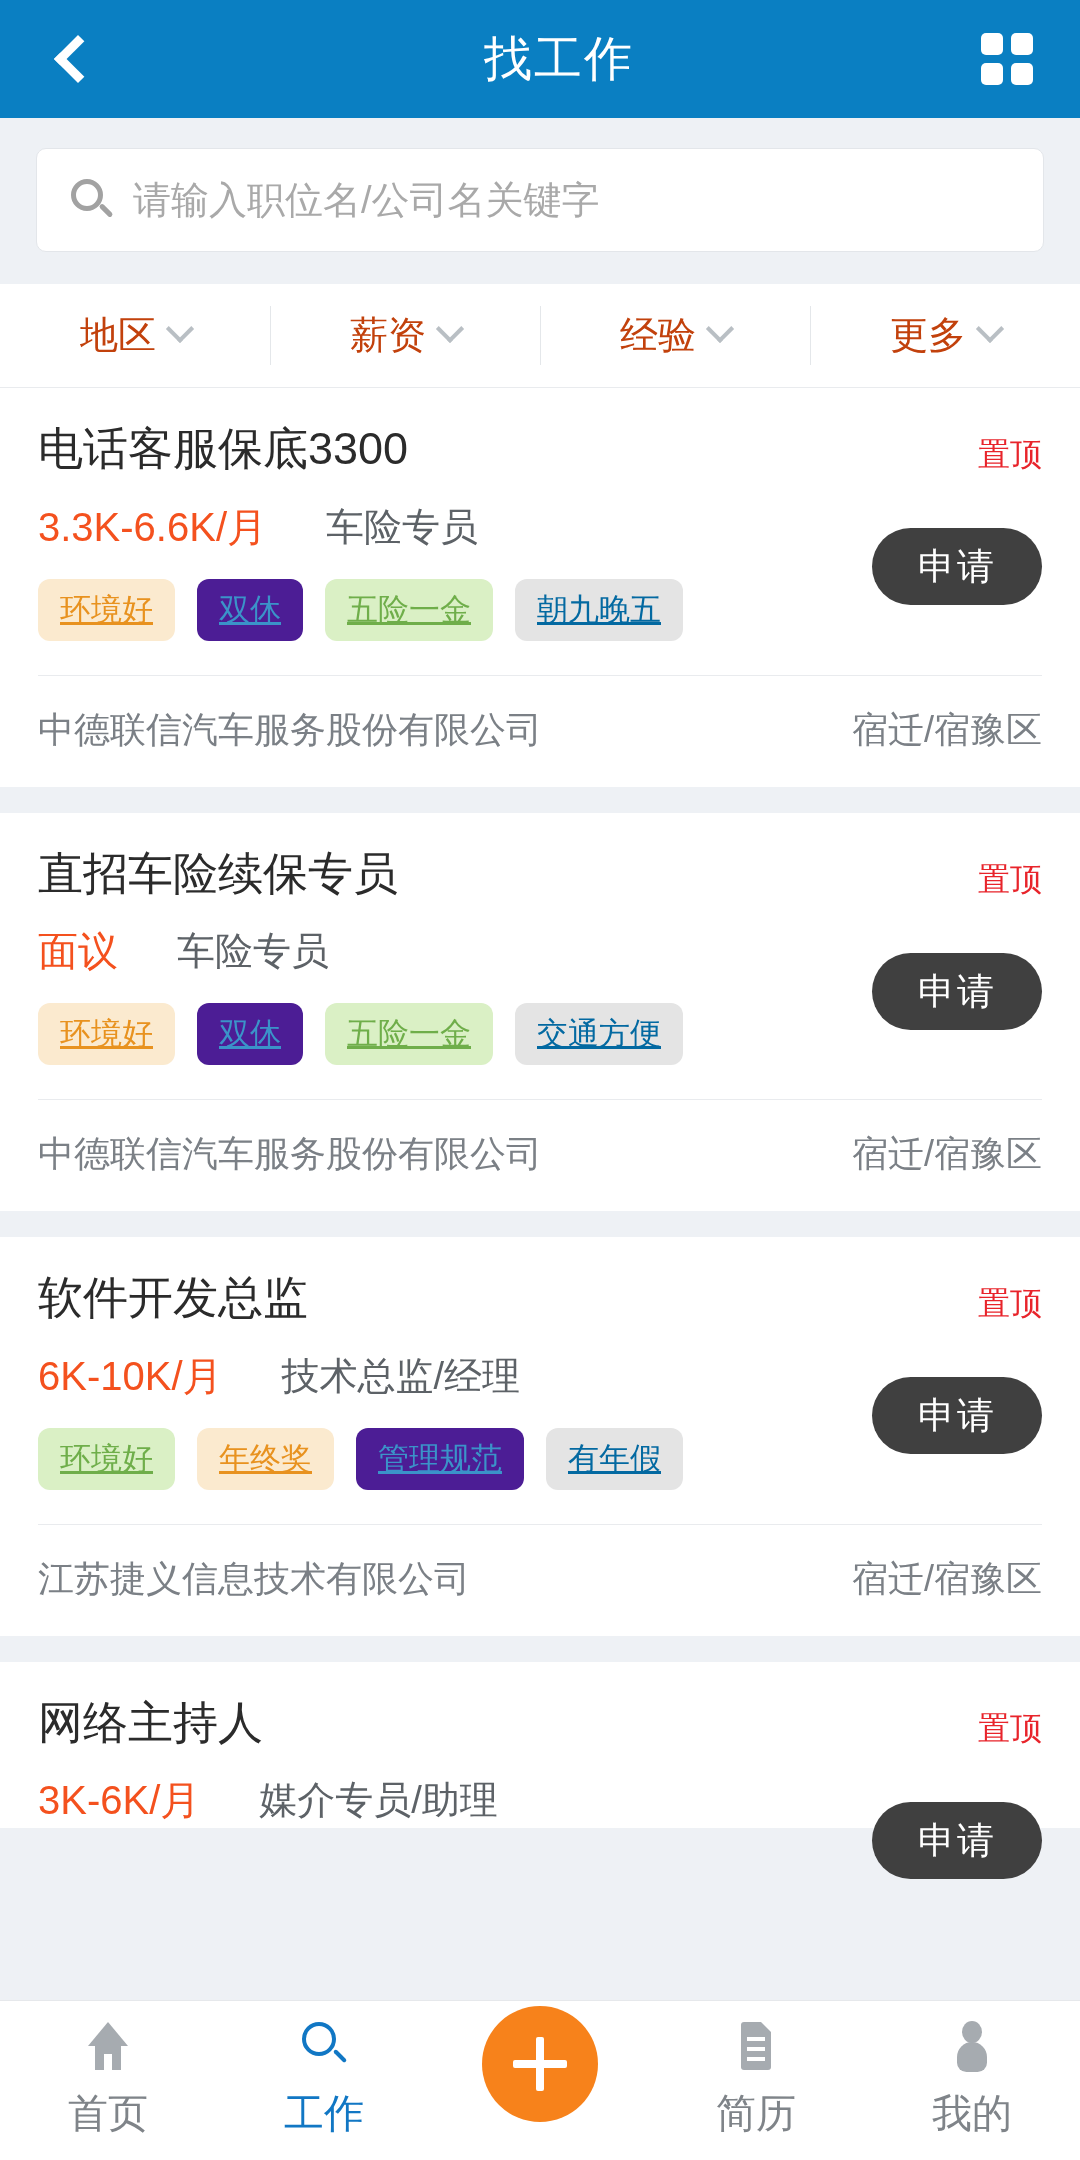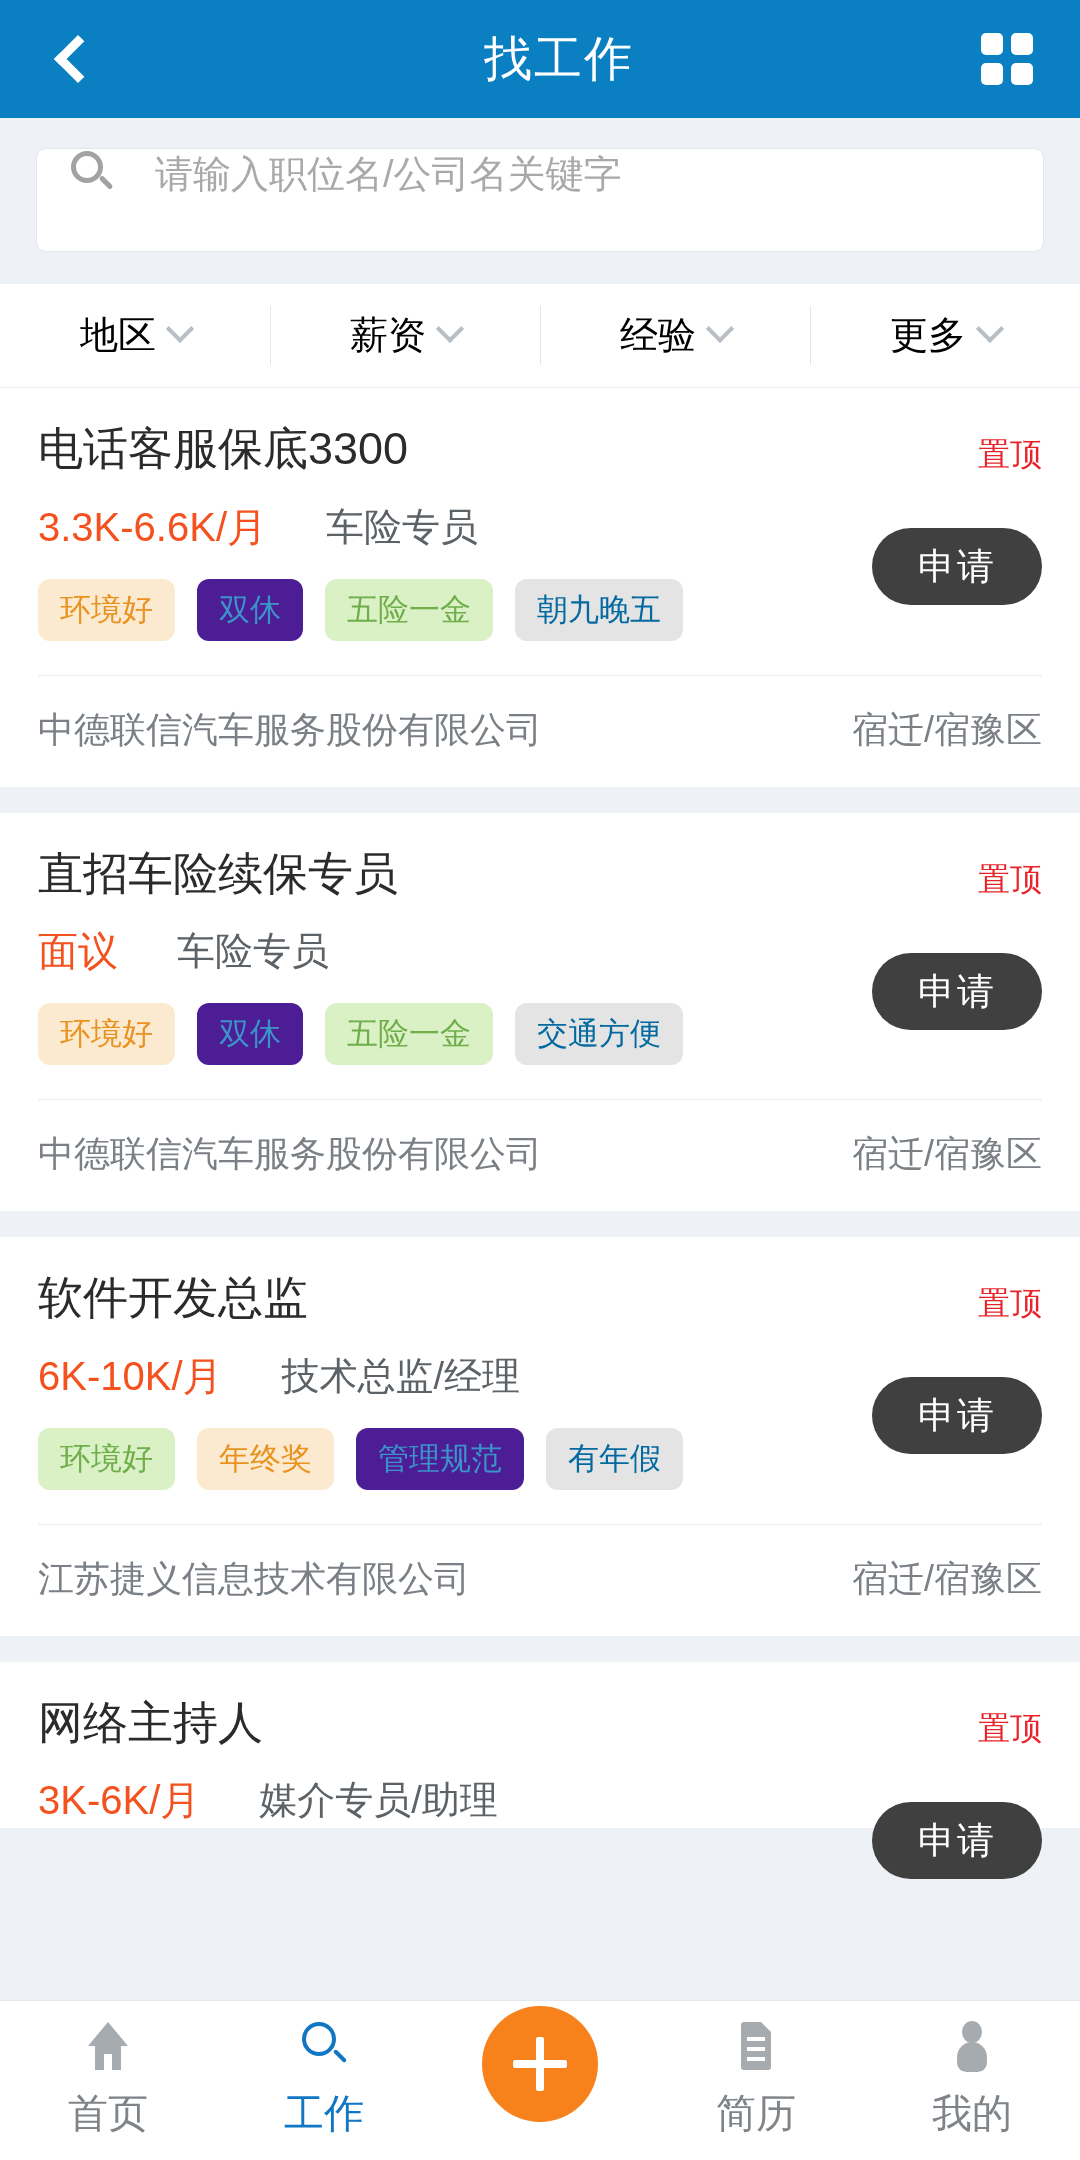"请输入职位名/公司名关键字" .search-box { align-items: none -> center; gap: 22px -> none }
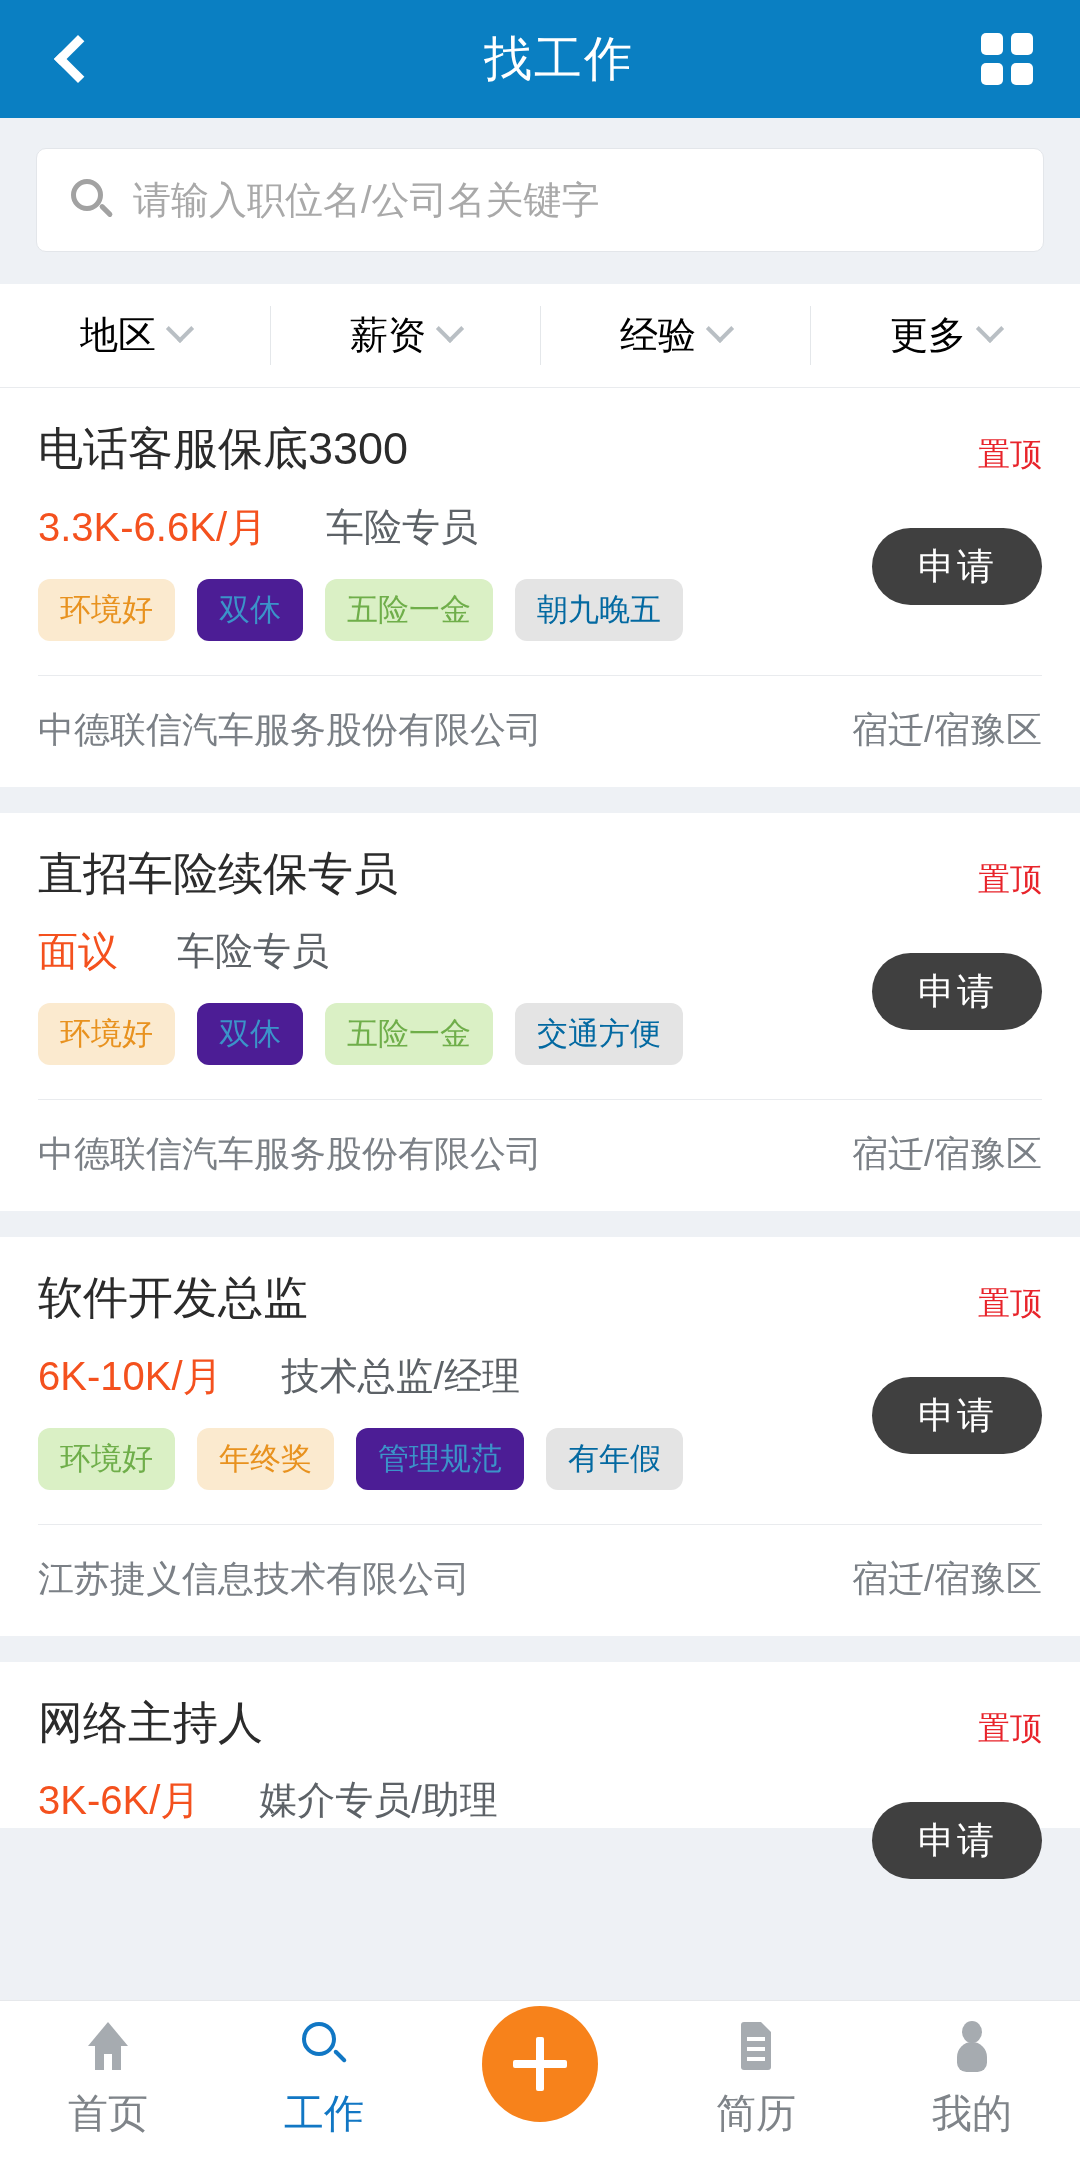"地区" .filter-label { color: #000000 -> #c2410c }
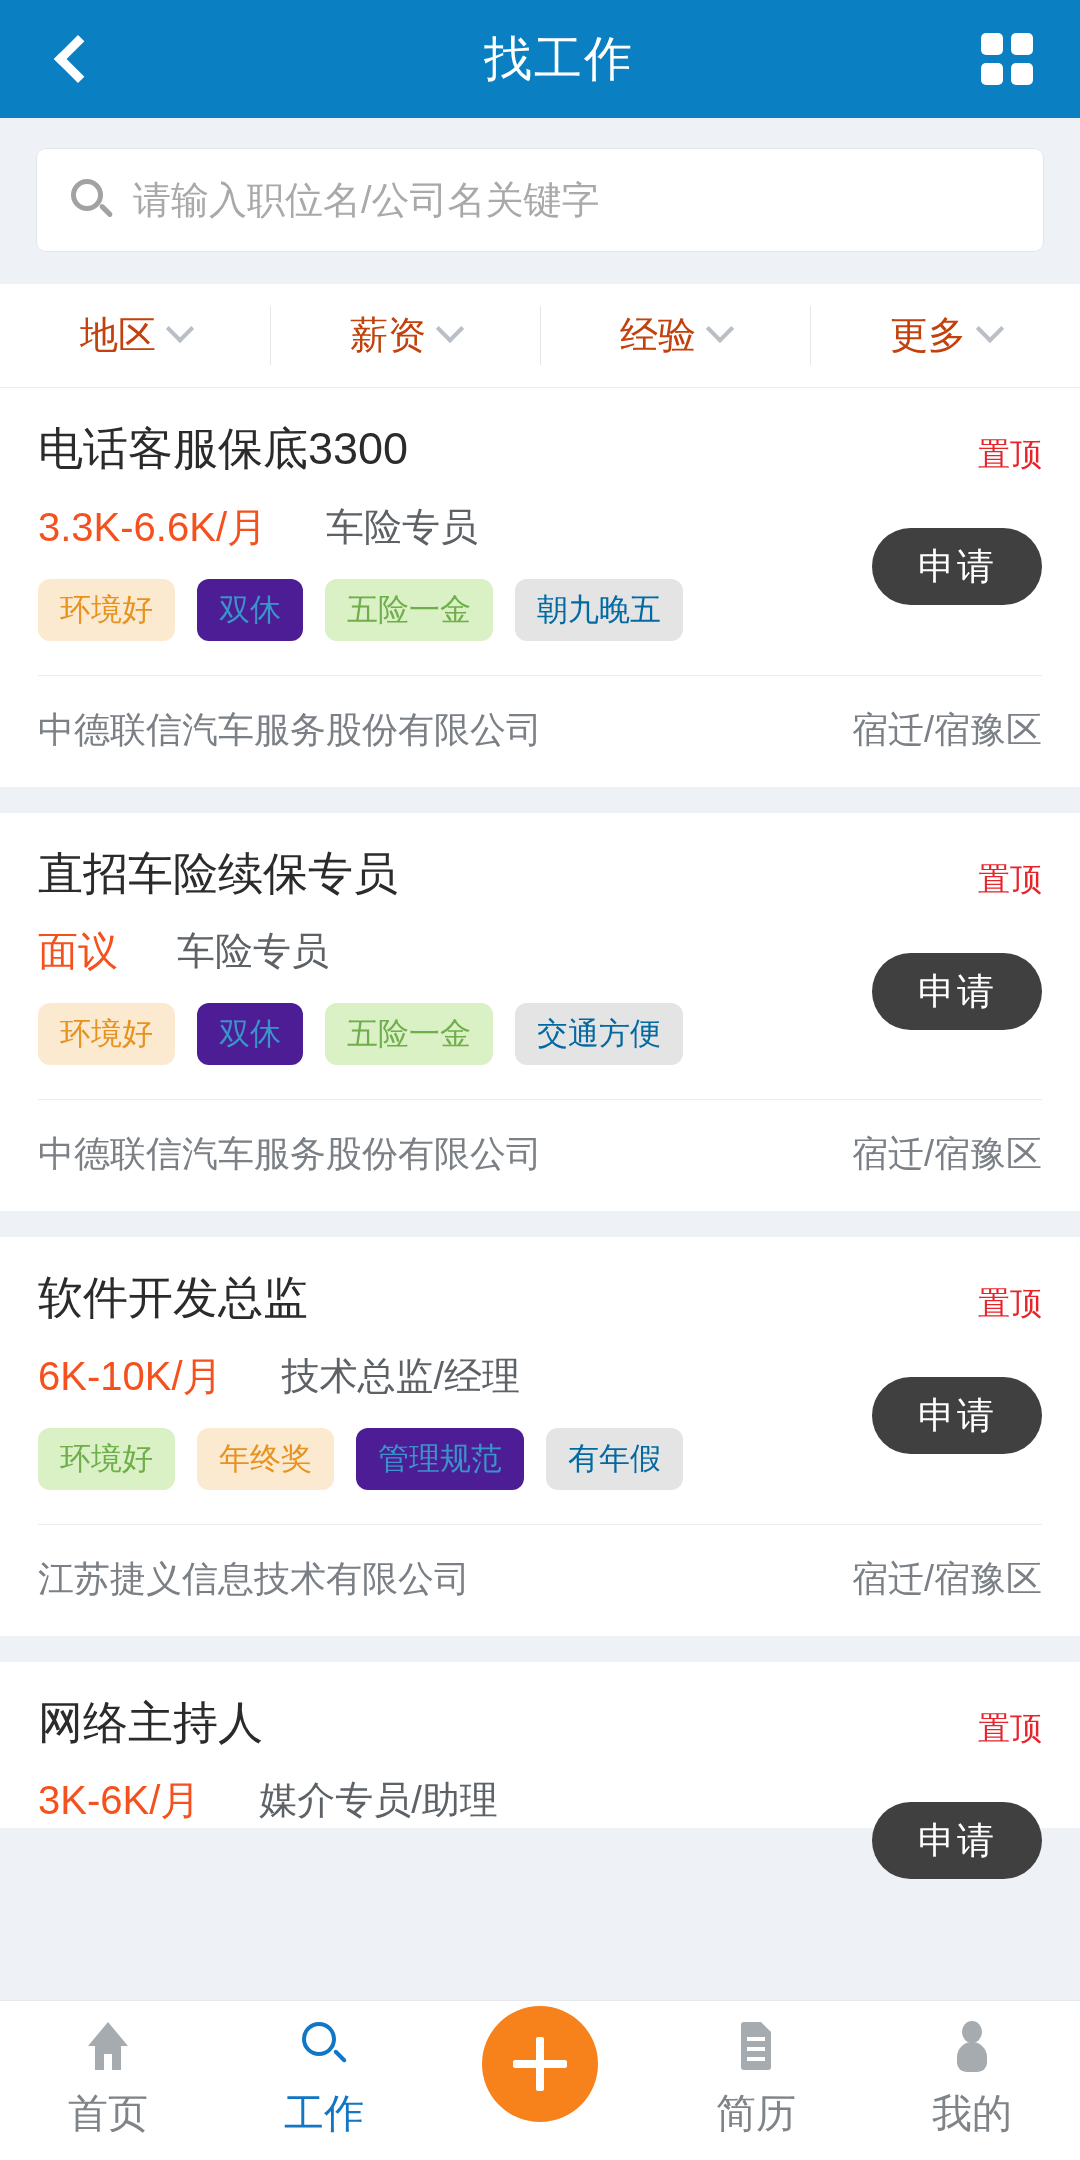"环境好" .tag { text-decoration: none -> underline }
